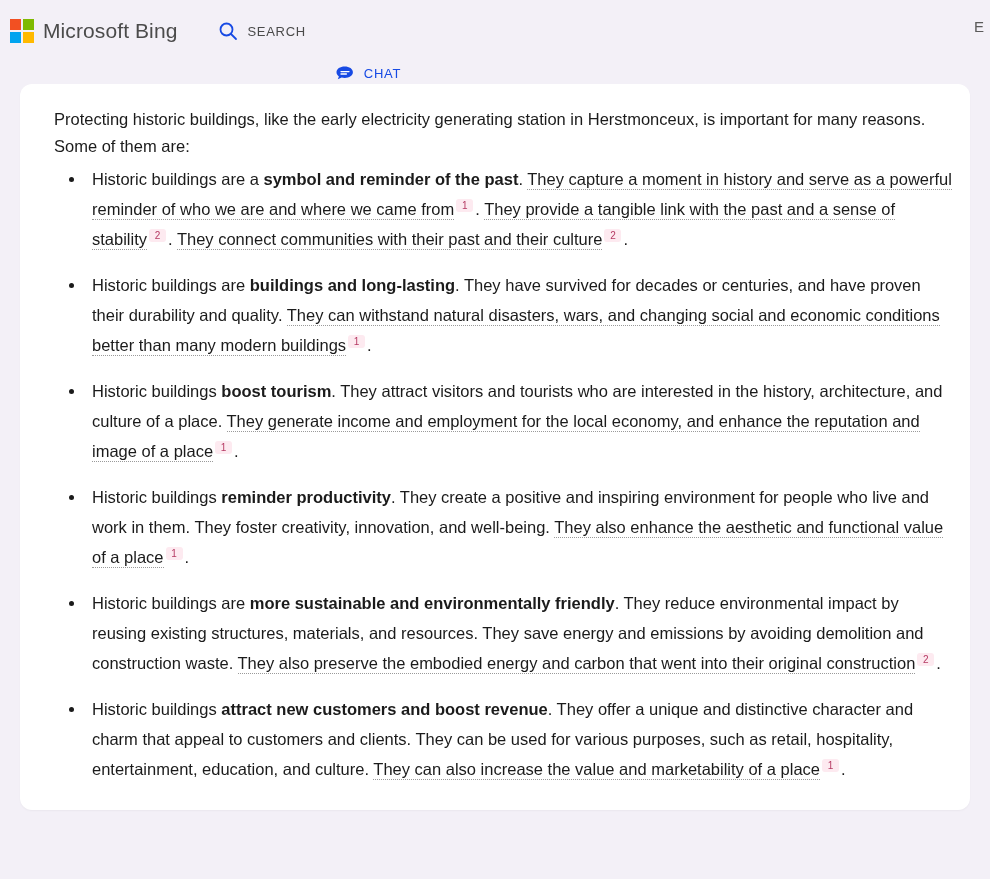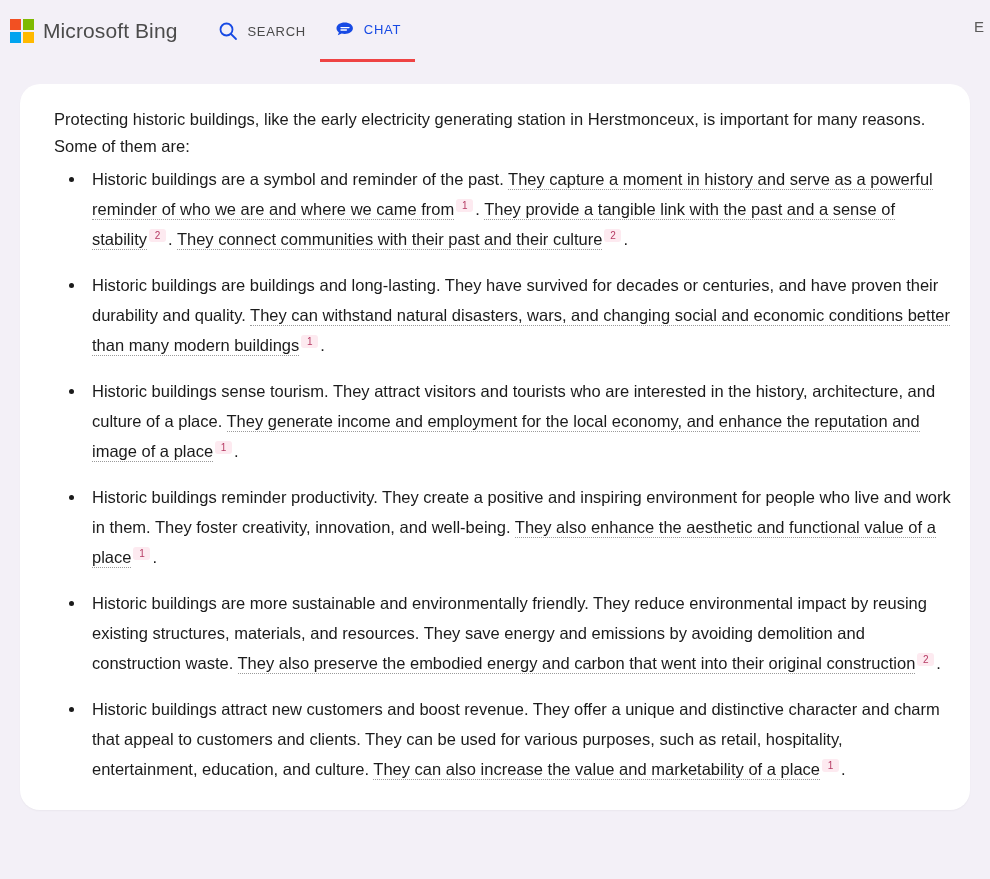"CHAT" .nav-item.active { margin-top: none -> 44px }
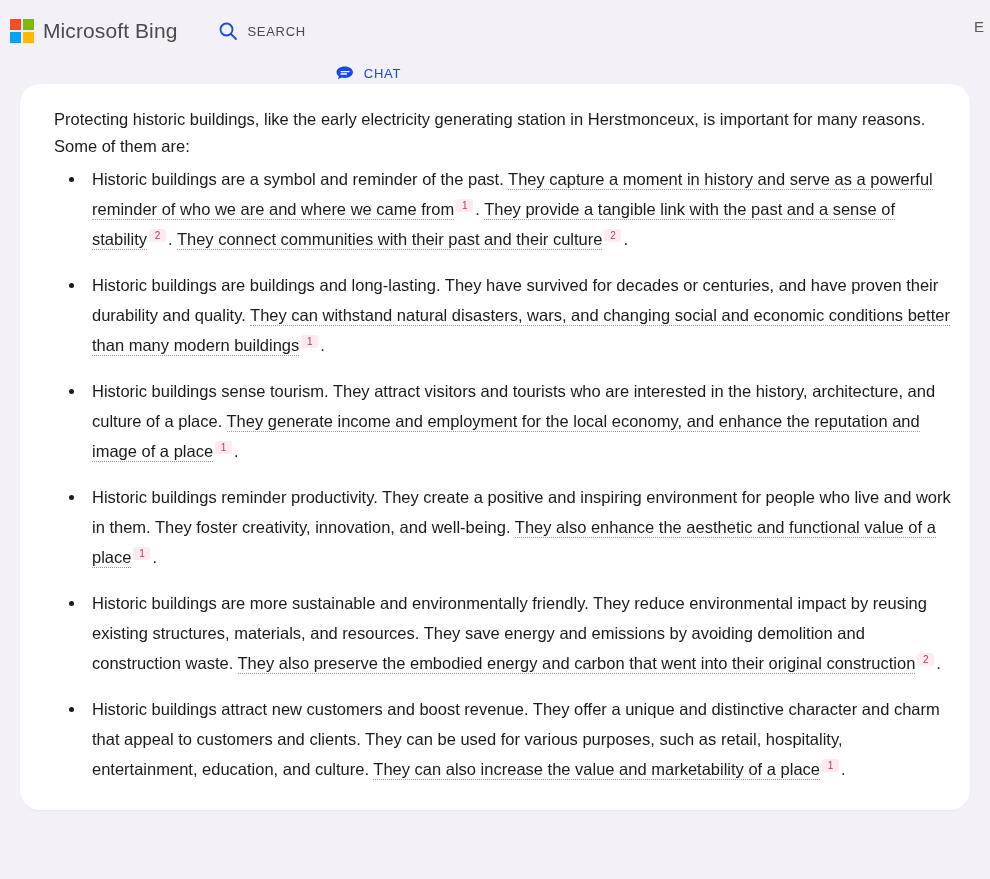"Protecting historic buildings, like the" .card { border-radius: 20px -> 12px }
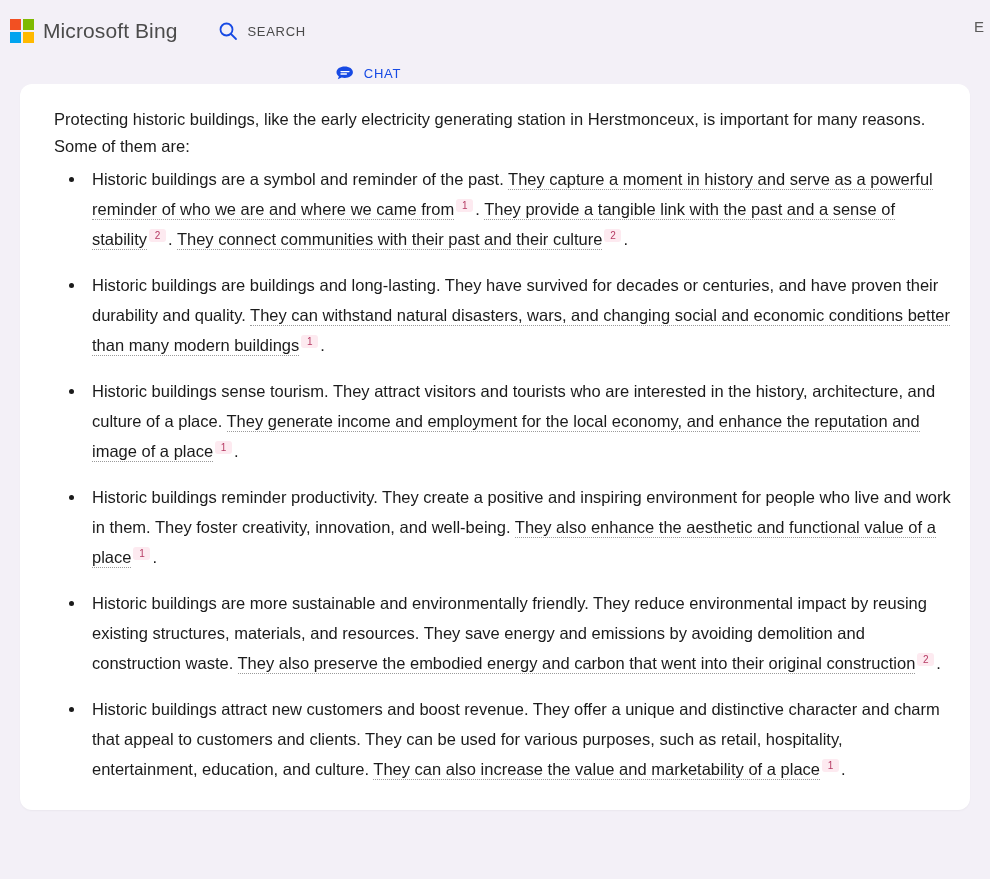"symbol and reminder of the" b { font-weight: normal -> bold }
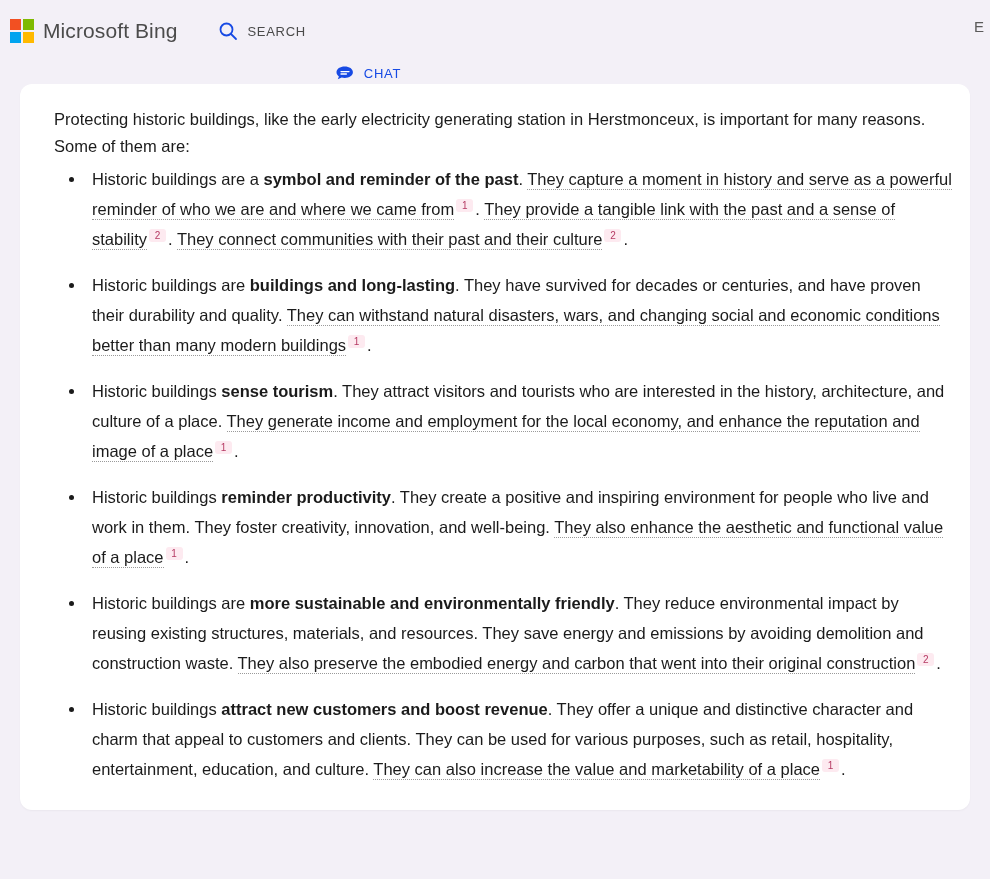"sense tourism" b { text: sense -> boost }
